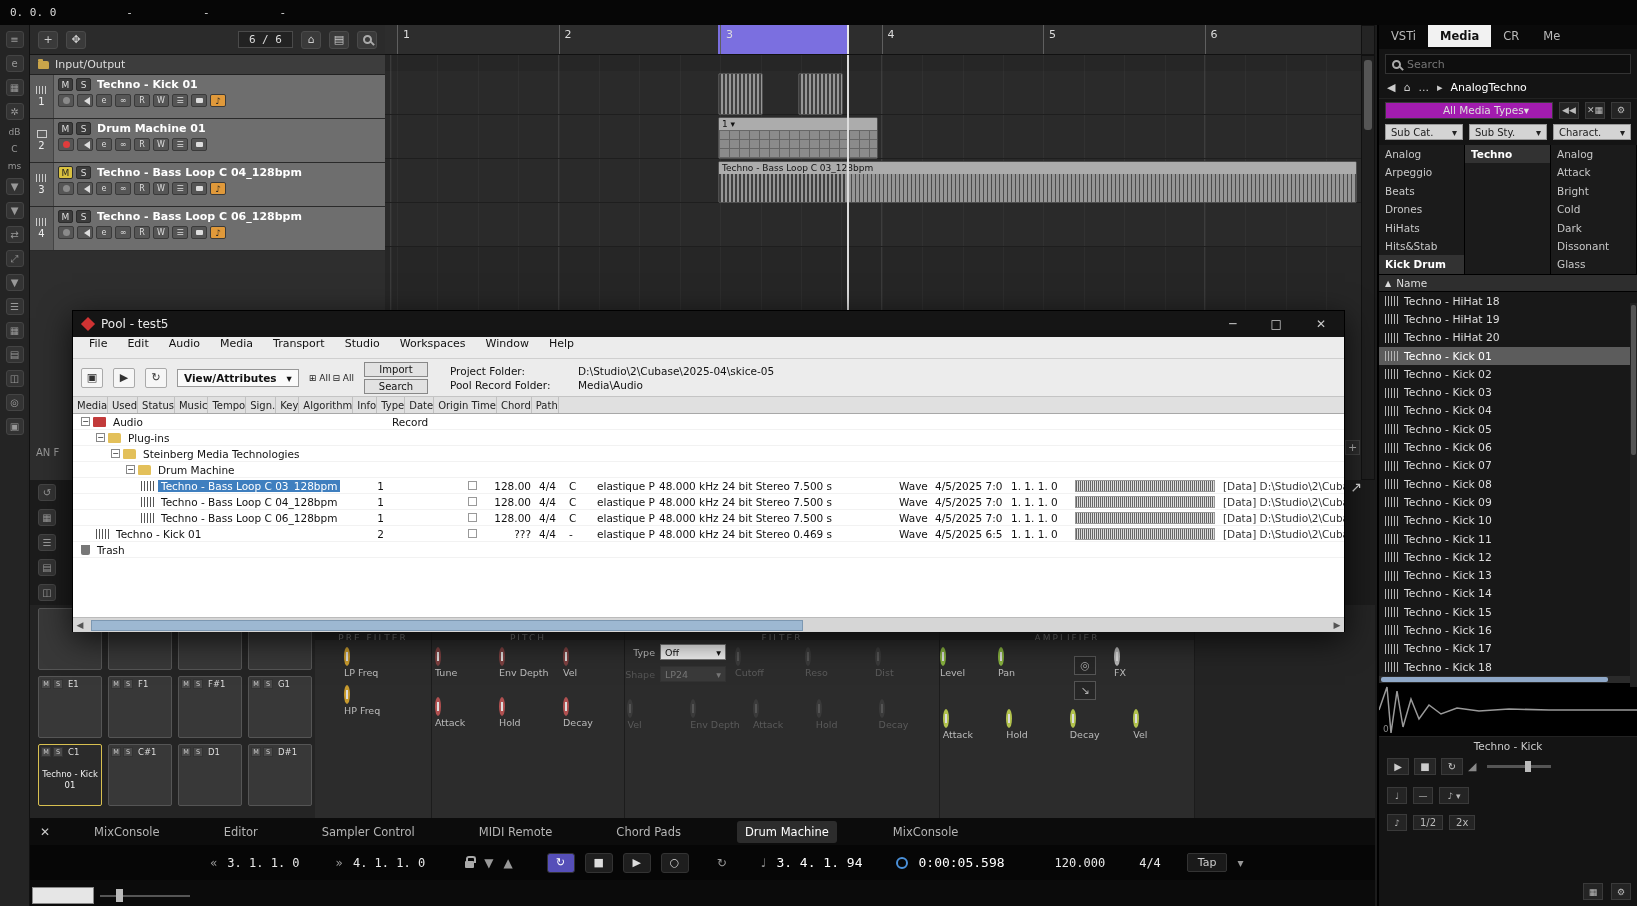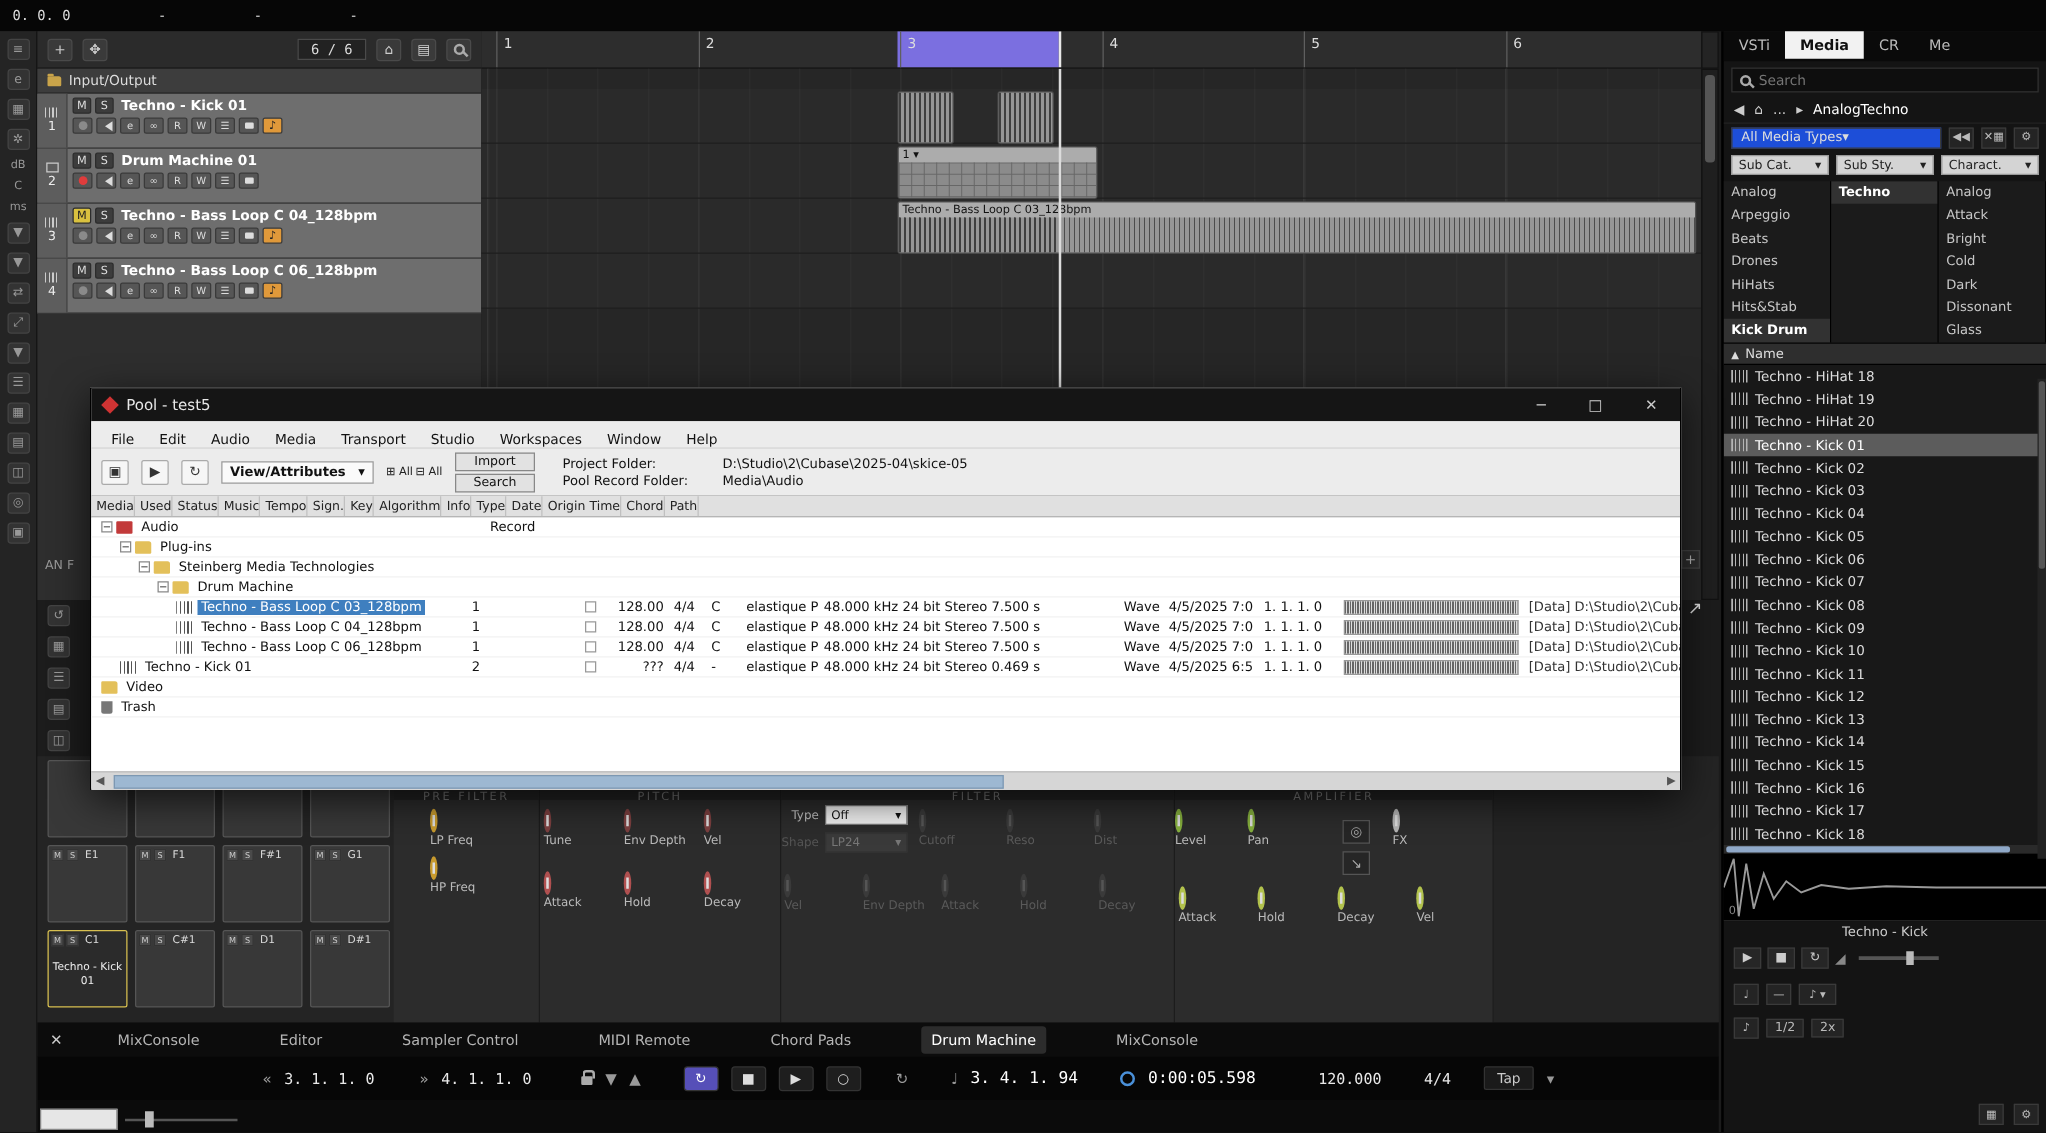"All Media Types" .dd-dark { background: #1d4ed8 -> #a21caf; justify-content: flex-start -> flex-end; padding: 0 7px -> 0 23px }
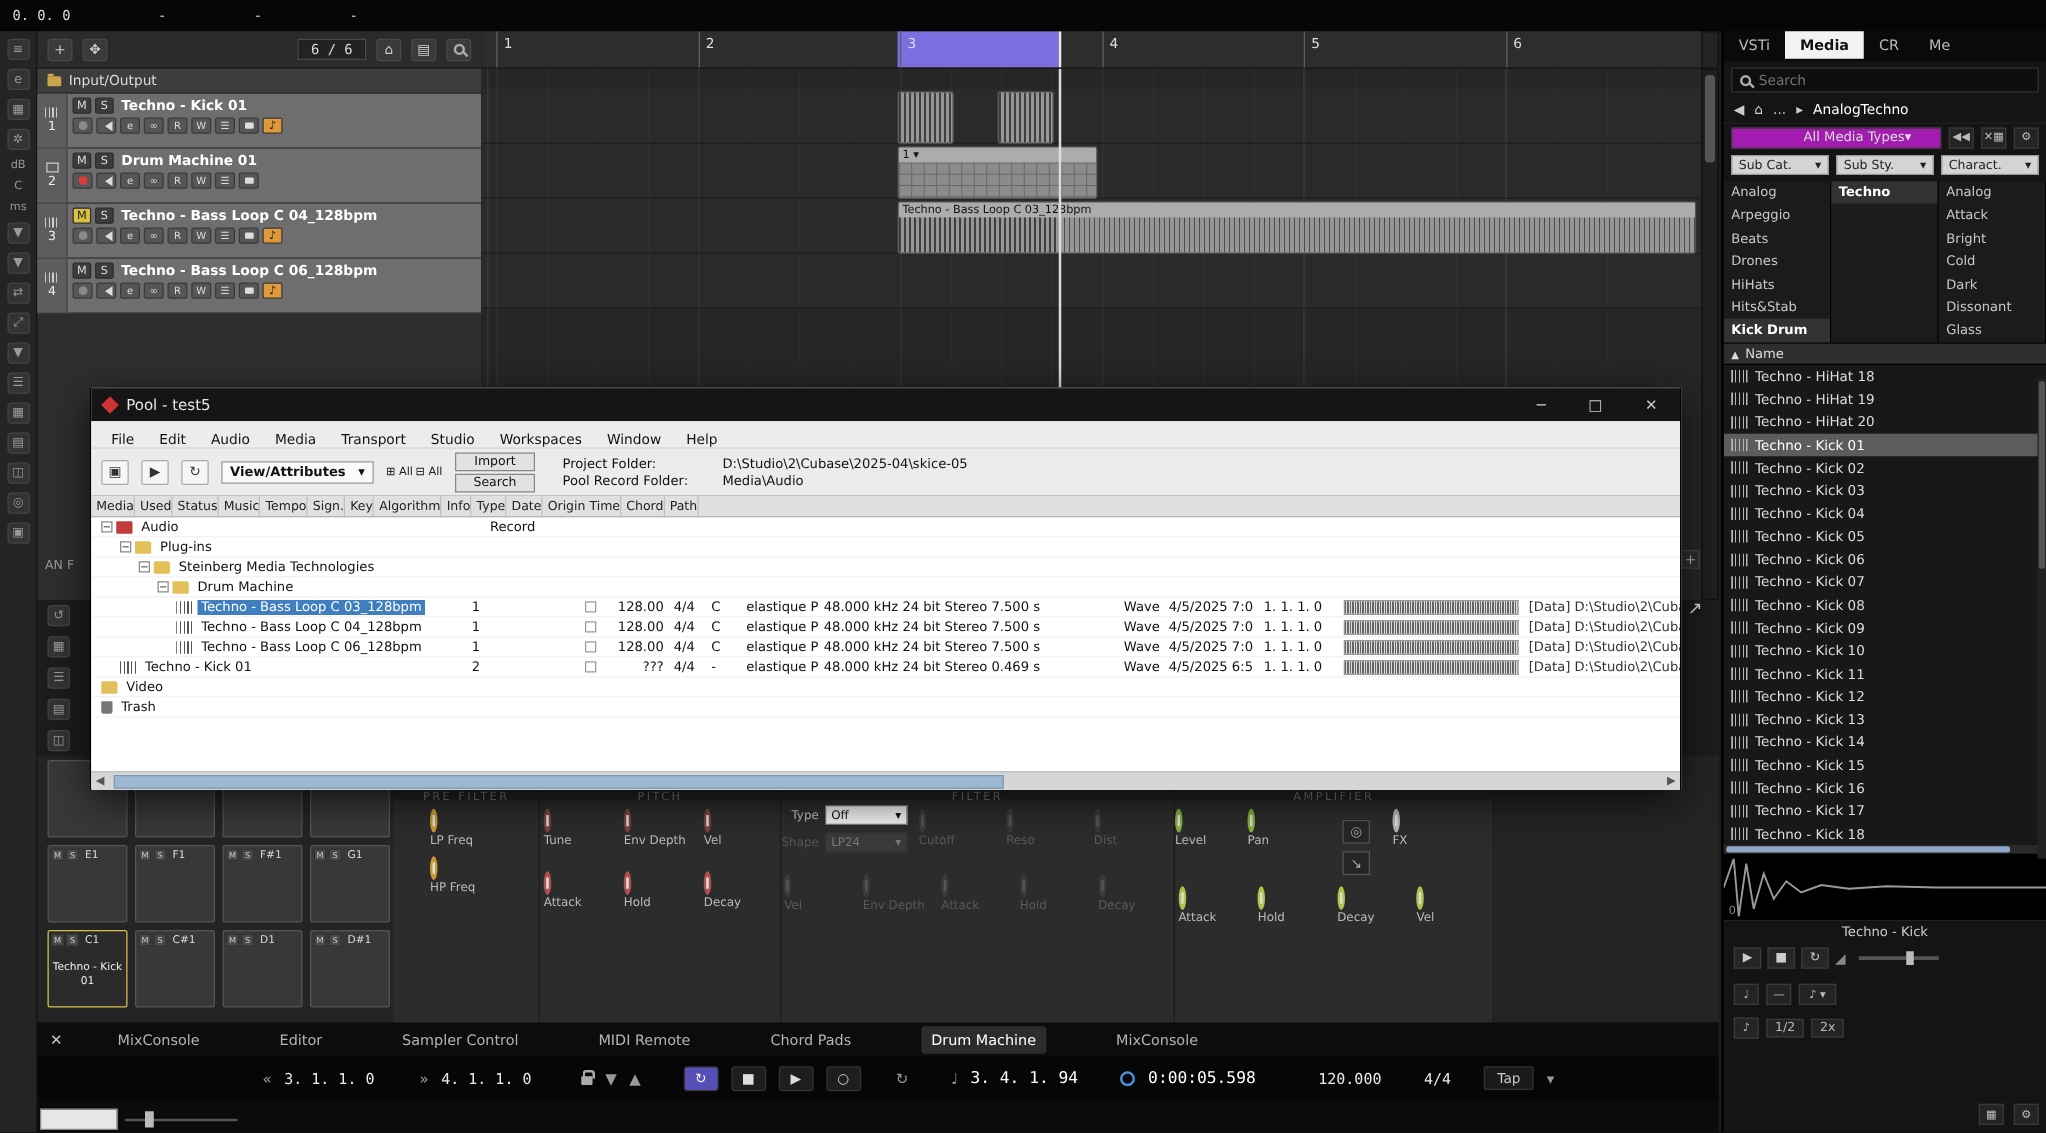"File" .pool-menu { align-items: flex-end -> flex-start }
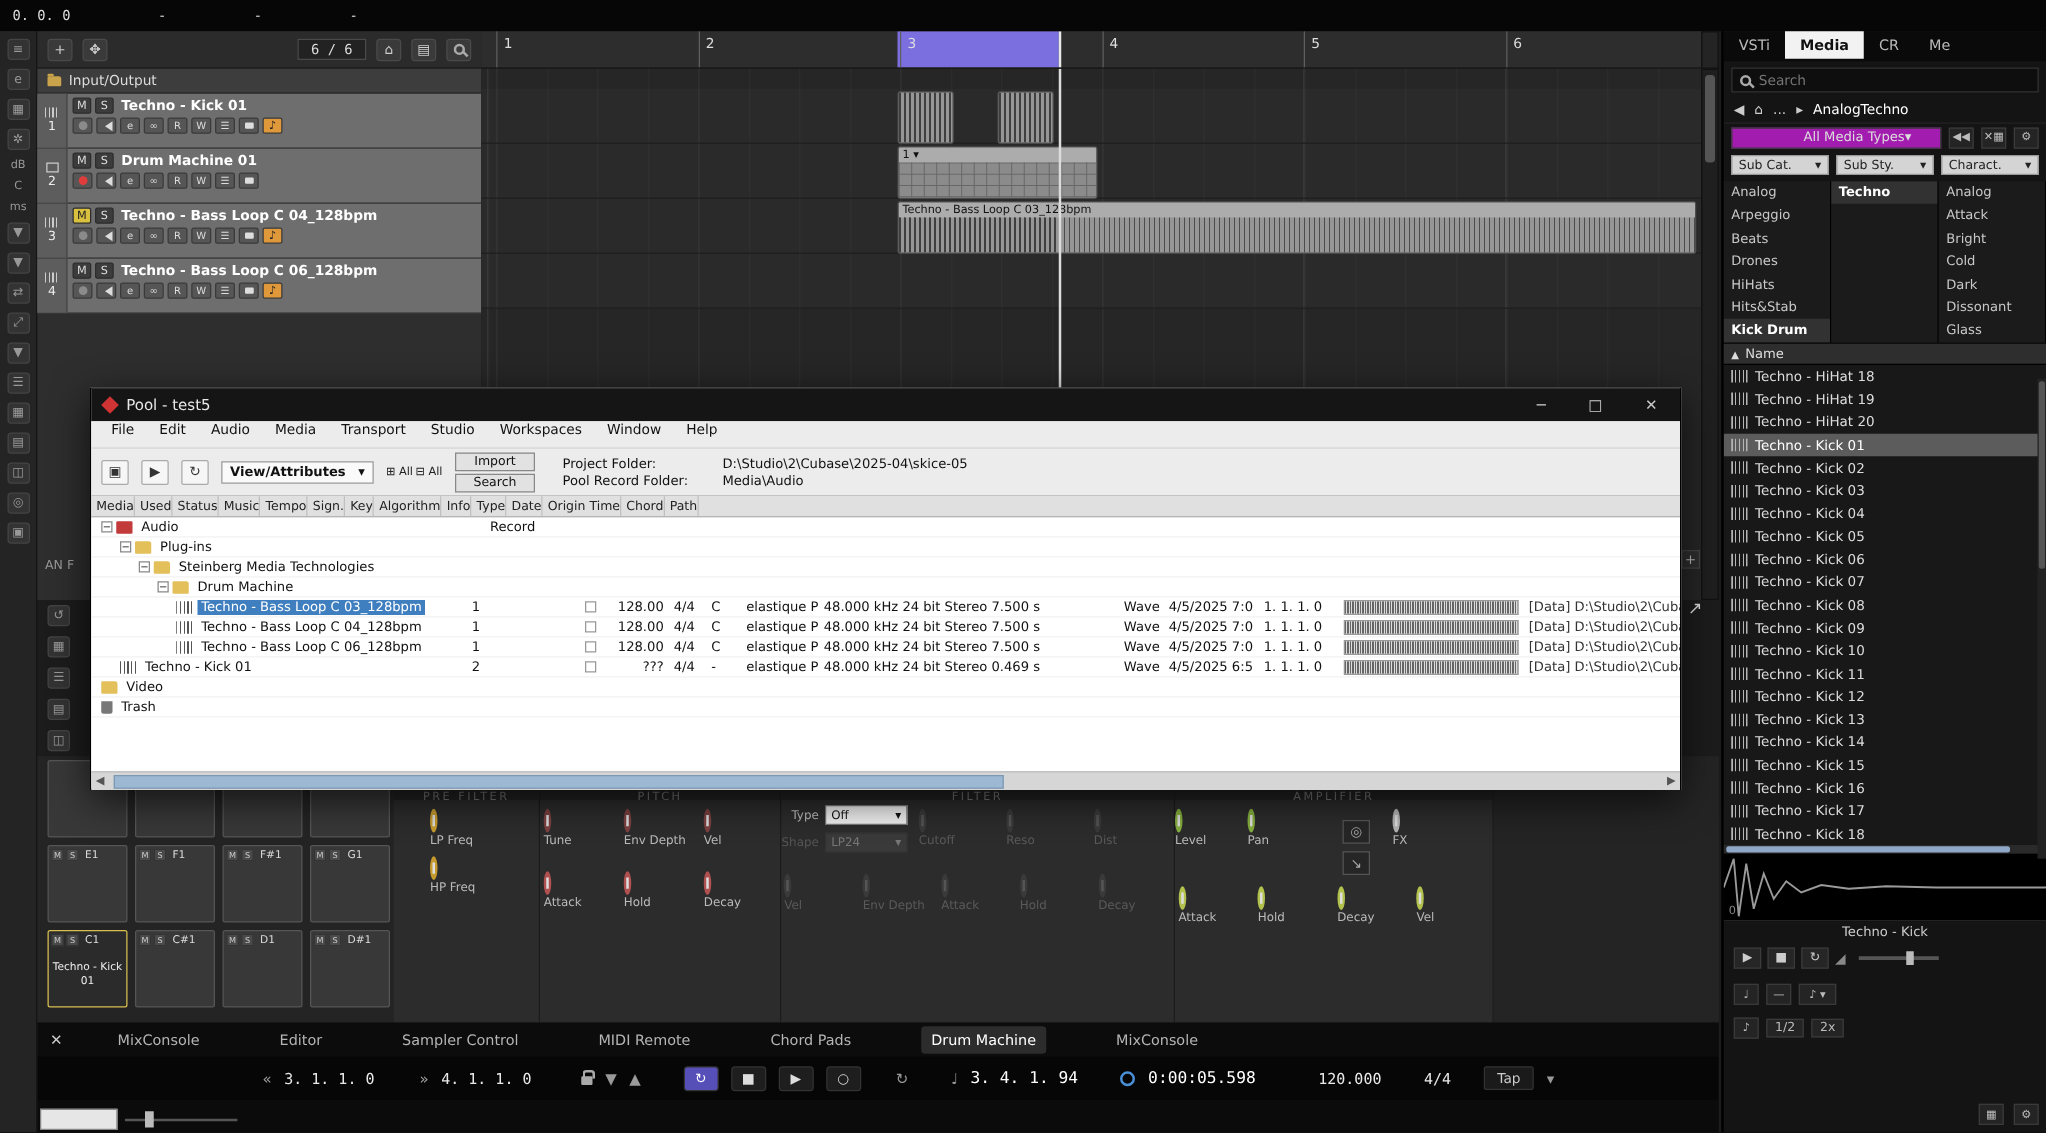"Video" div.prow { html: <div> <div> <span></span> <span></span> <span>Video</span> </div> <div></div> <div></div> <div></div> <div></div> <div></div> <div></div> <div></div> <div></div> <div></div> <div></div> <div></div> <div></div> <div></div> </div> -> none }
